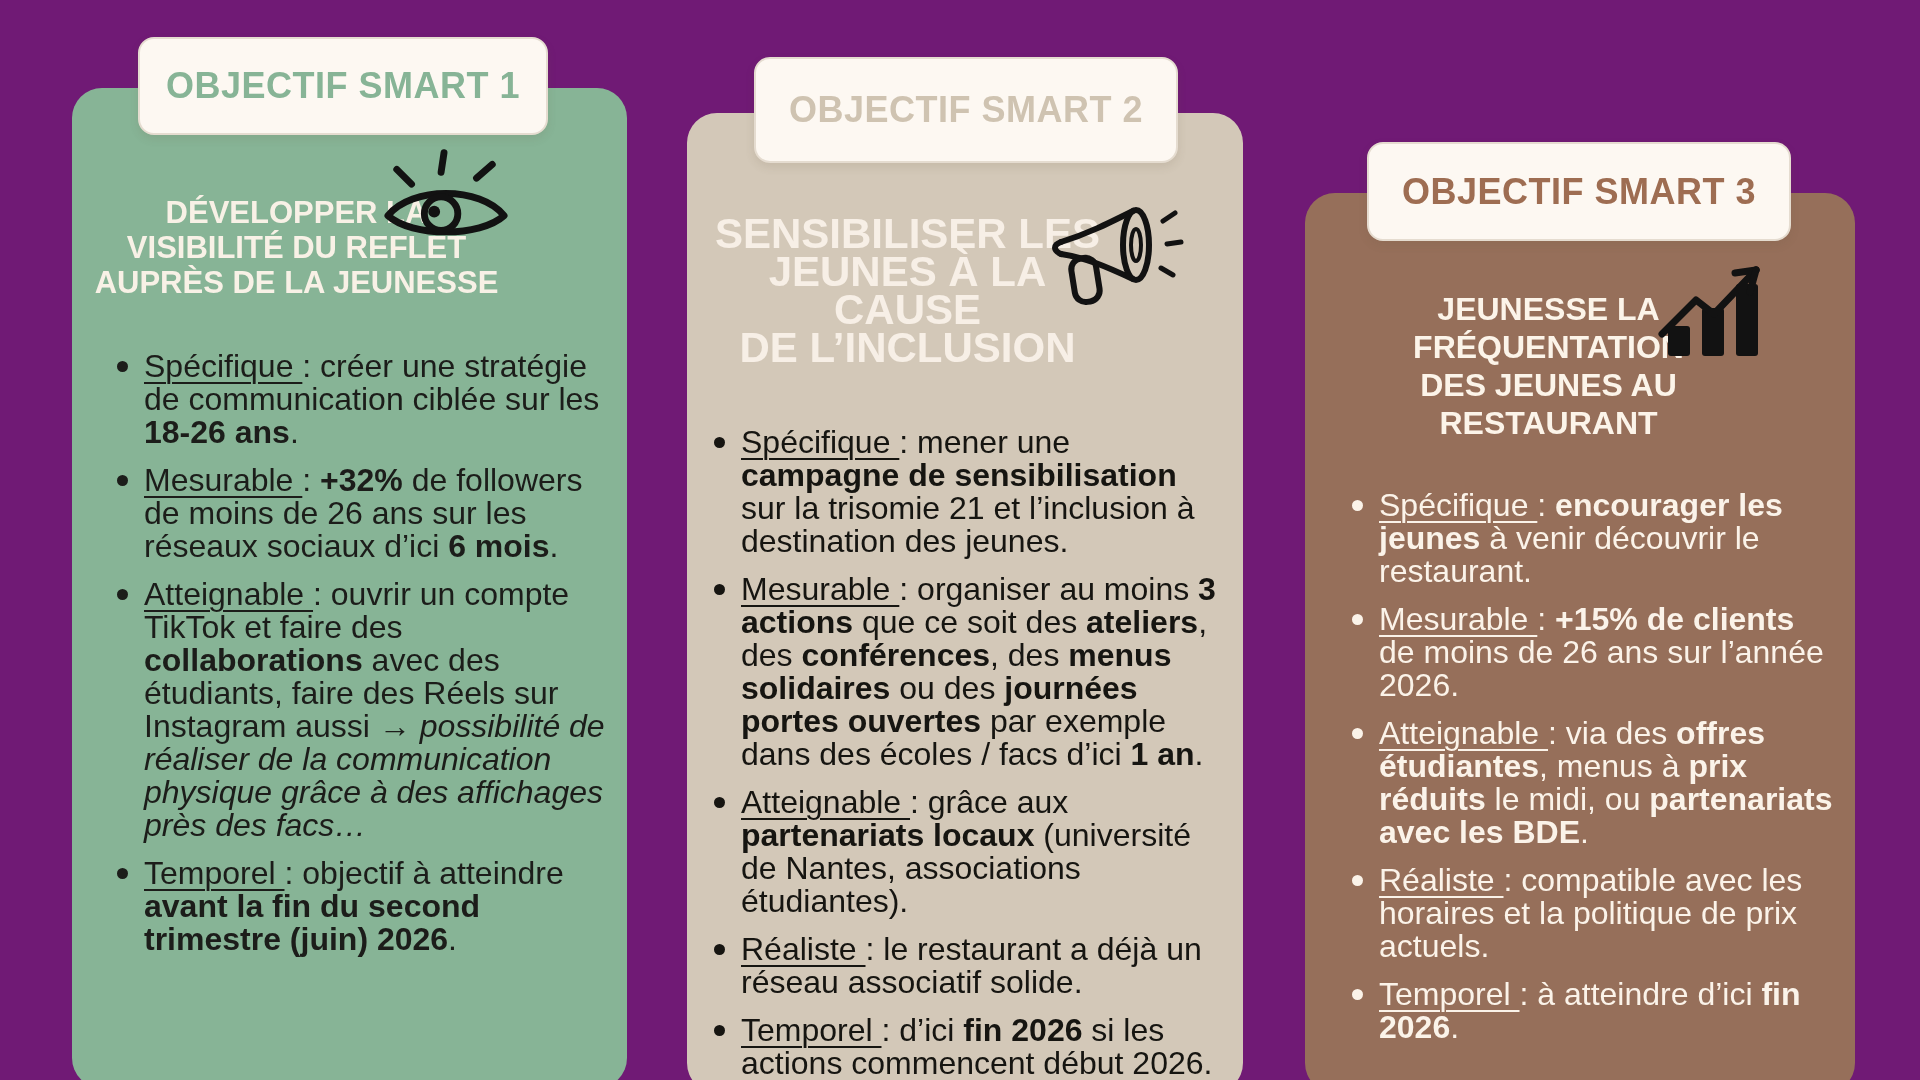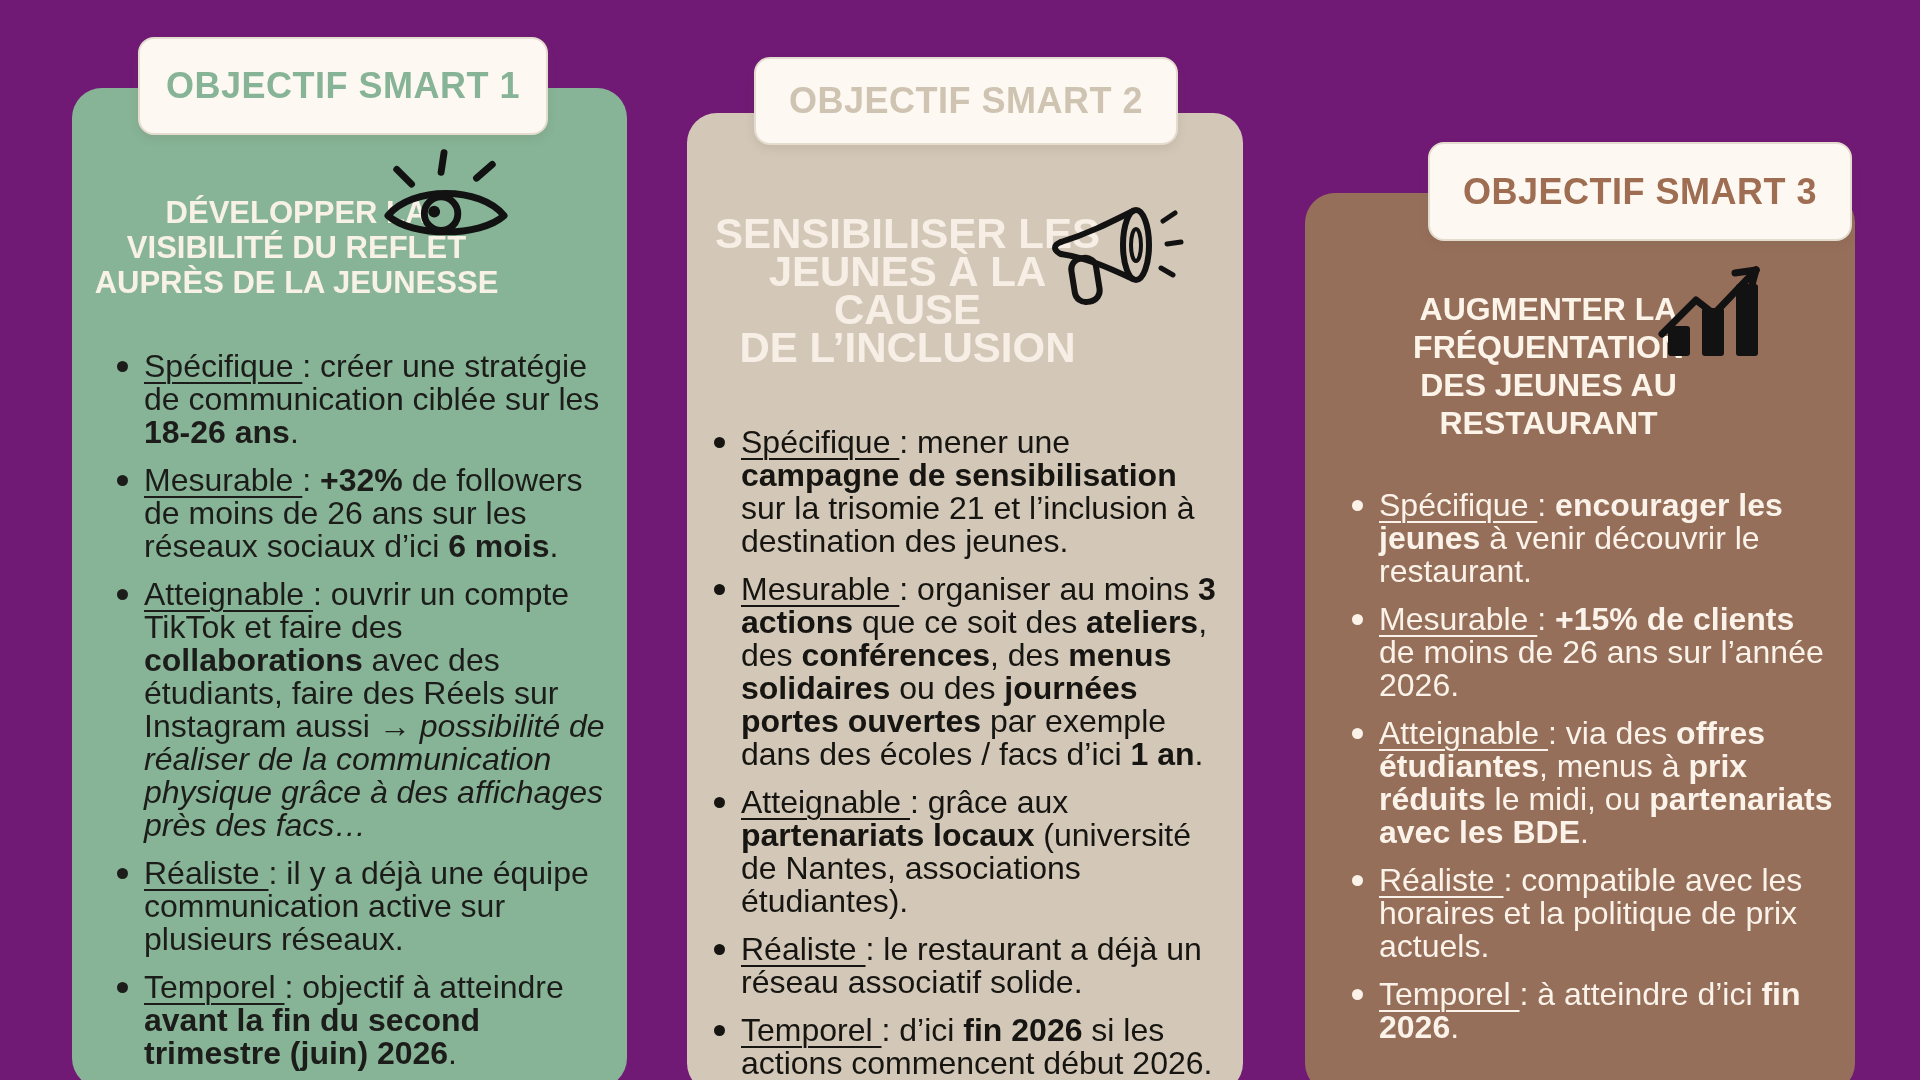"OBJECTIF SMART 2" #col-2 .badge { height: 88px -> 106px }
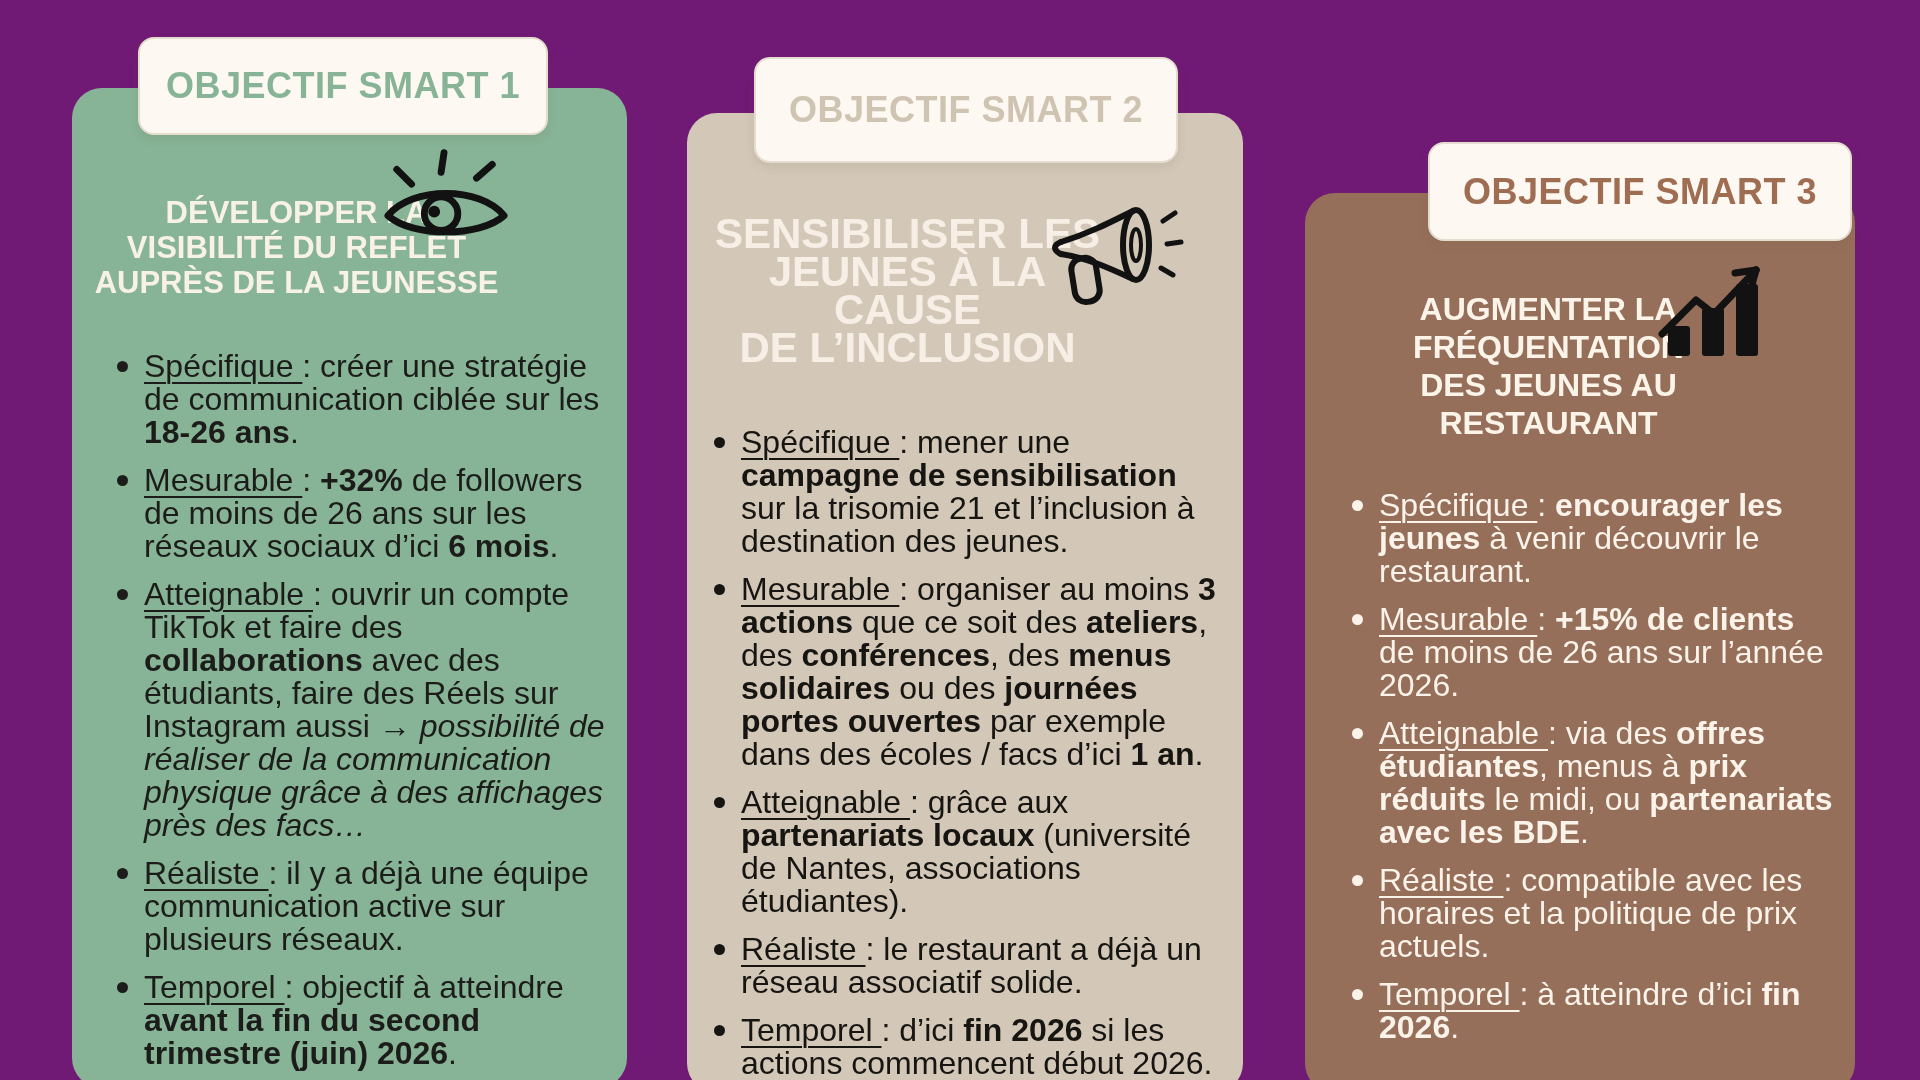"OBJECTIF SMART 3" #col-3 .badge { left: 1428px -> 1367px }
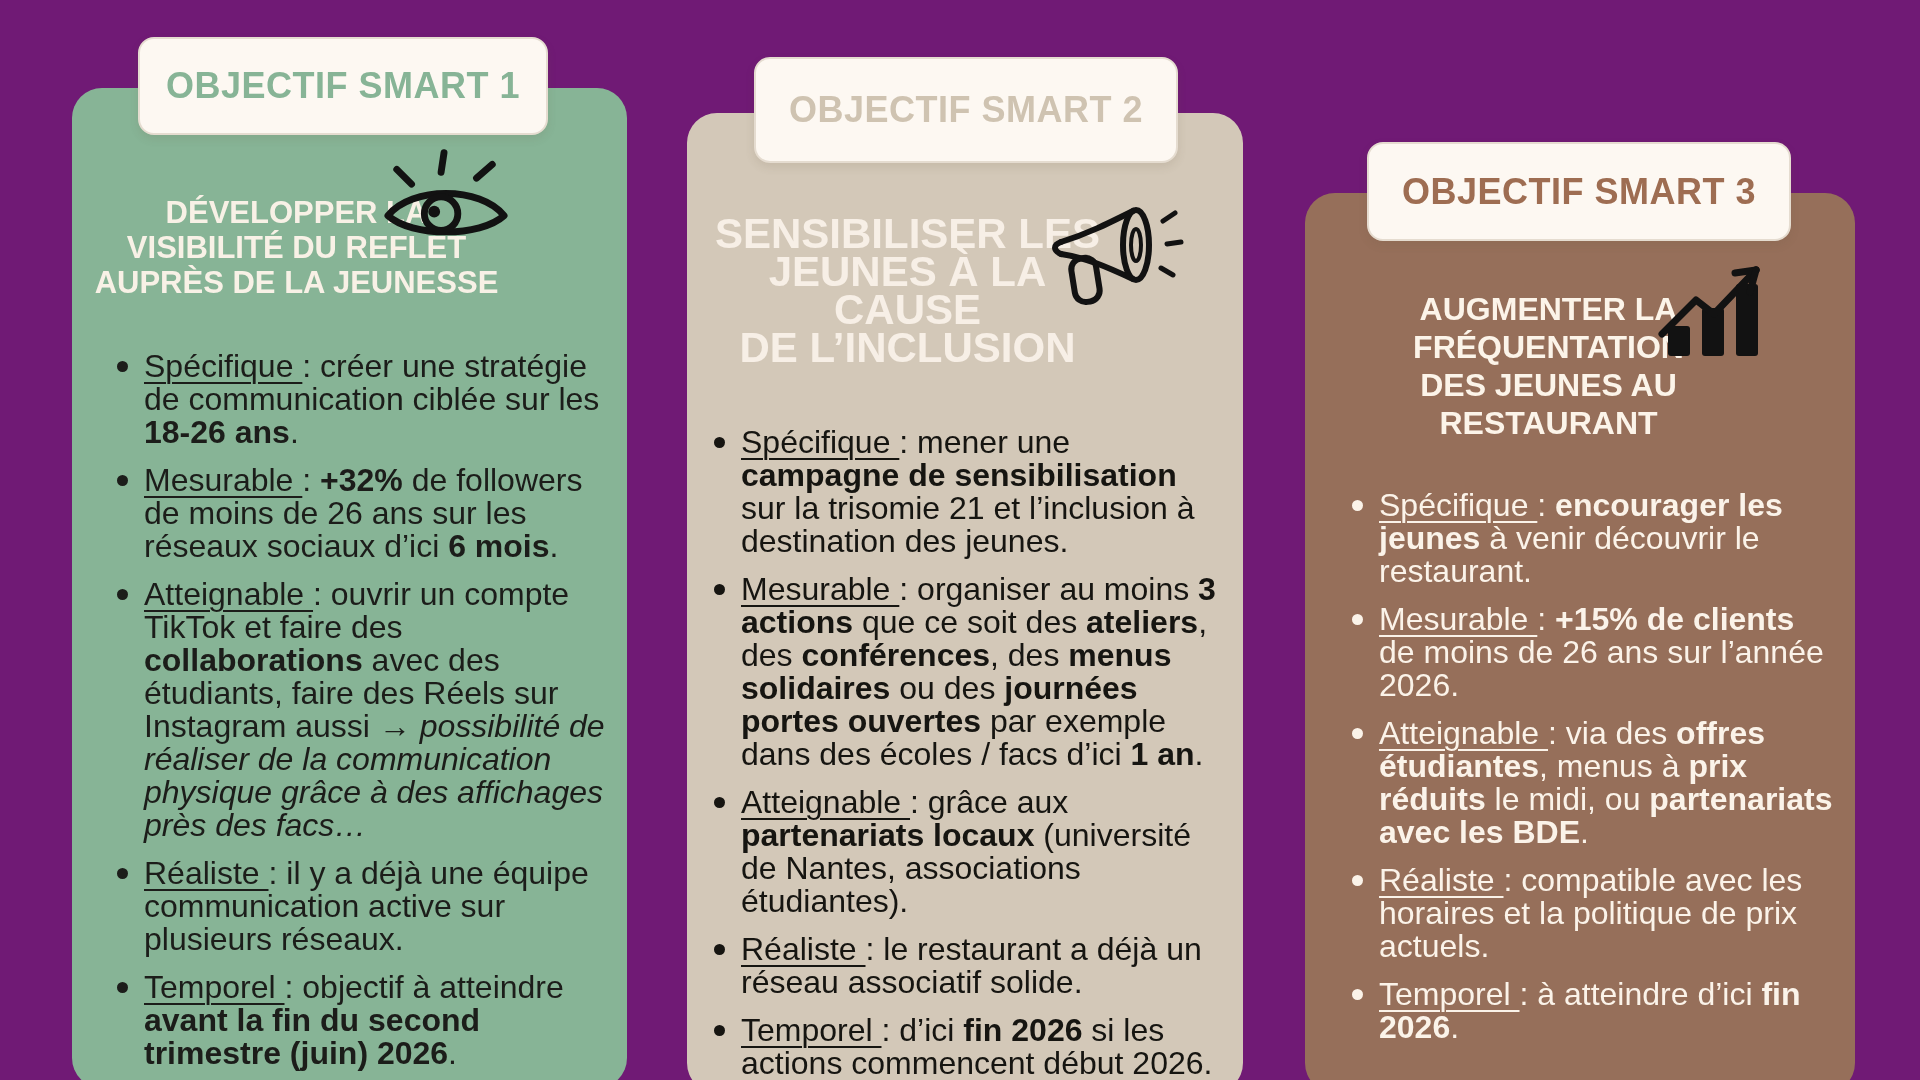"AUGMENTER LA" div { text: AUGMENTER -> JEUNESSE }
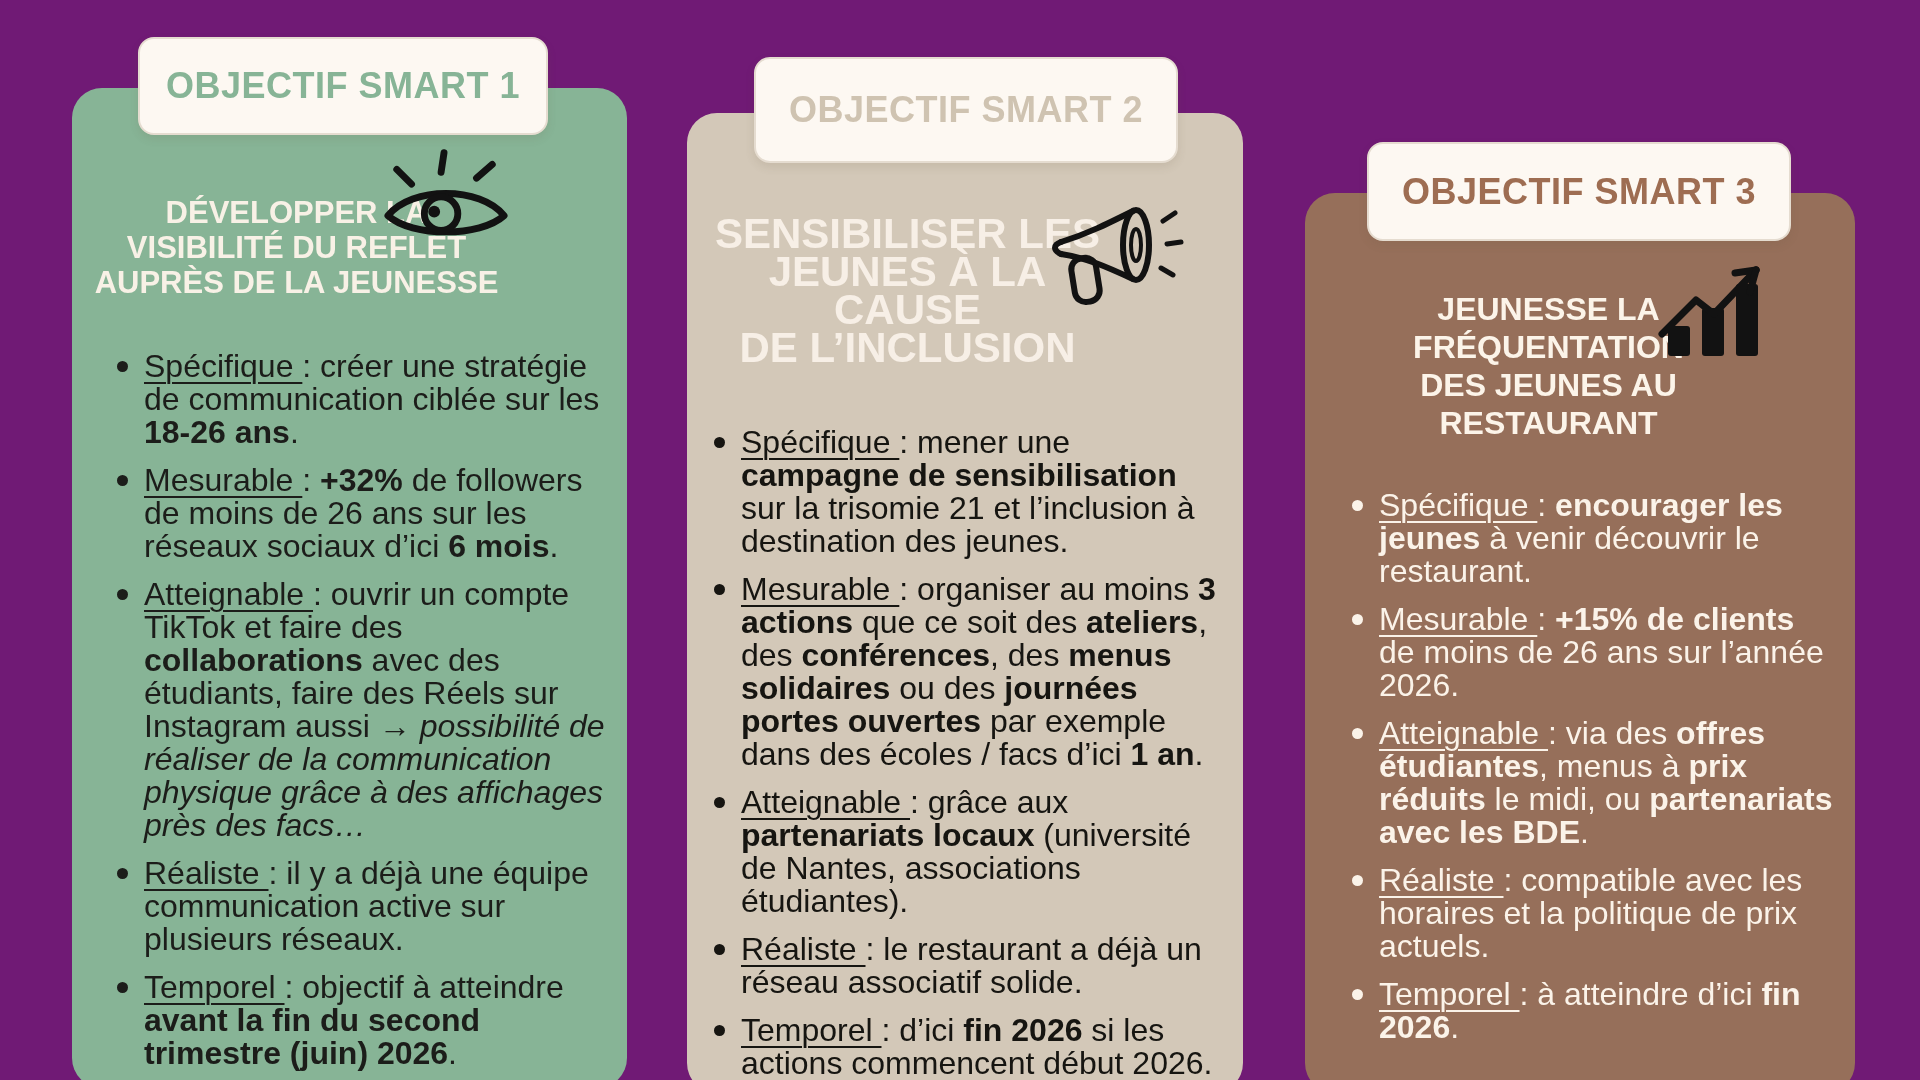"Réaliste : il y a" li { html: <li><span>Réaliste </span><span>: il y a déjà une équipe communication active sur plusieurs réseaux.</span></li> -> none }
